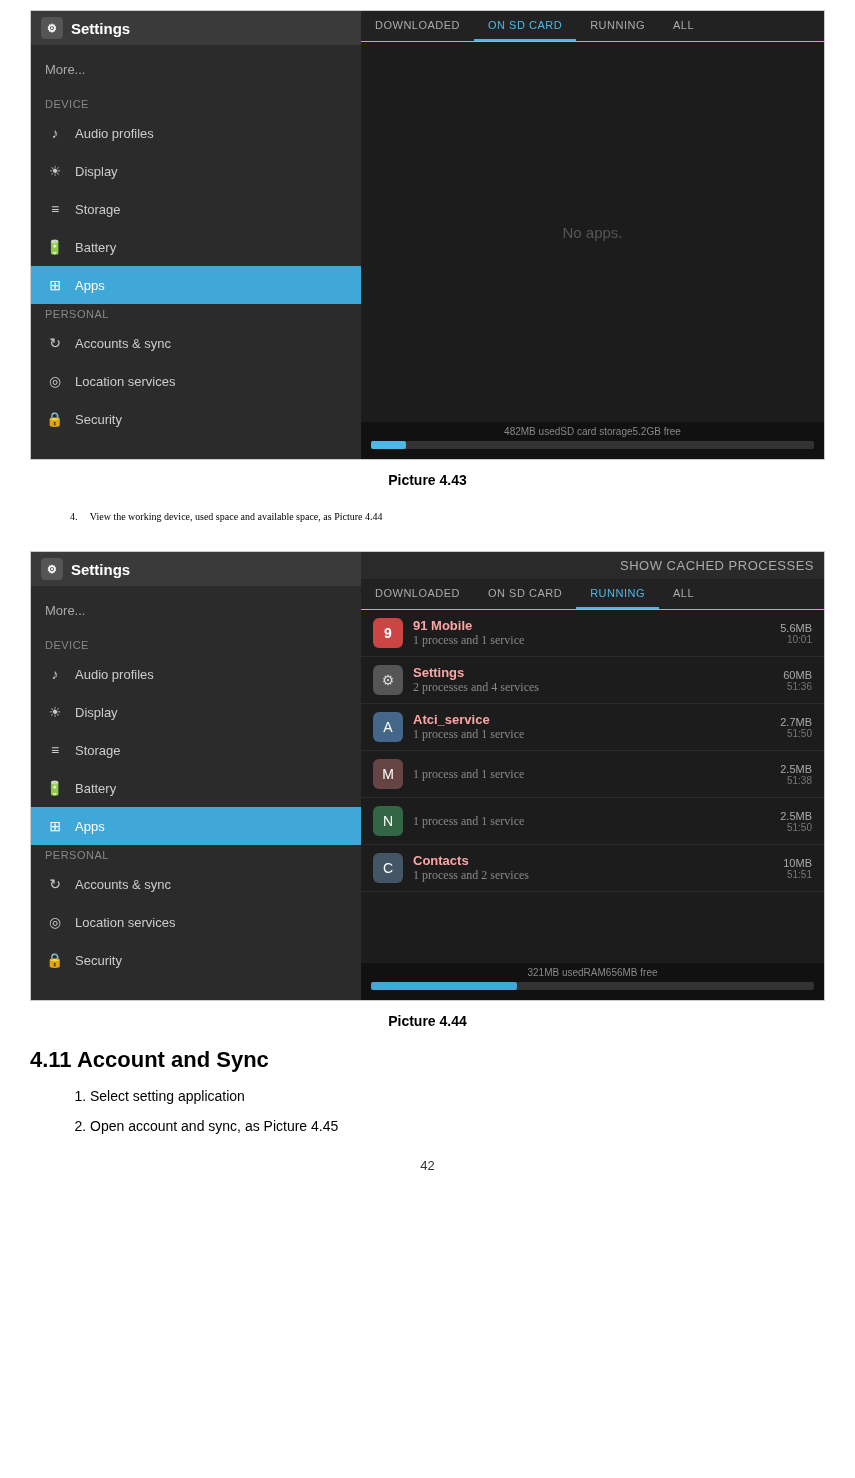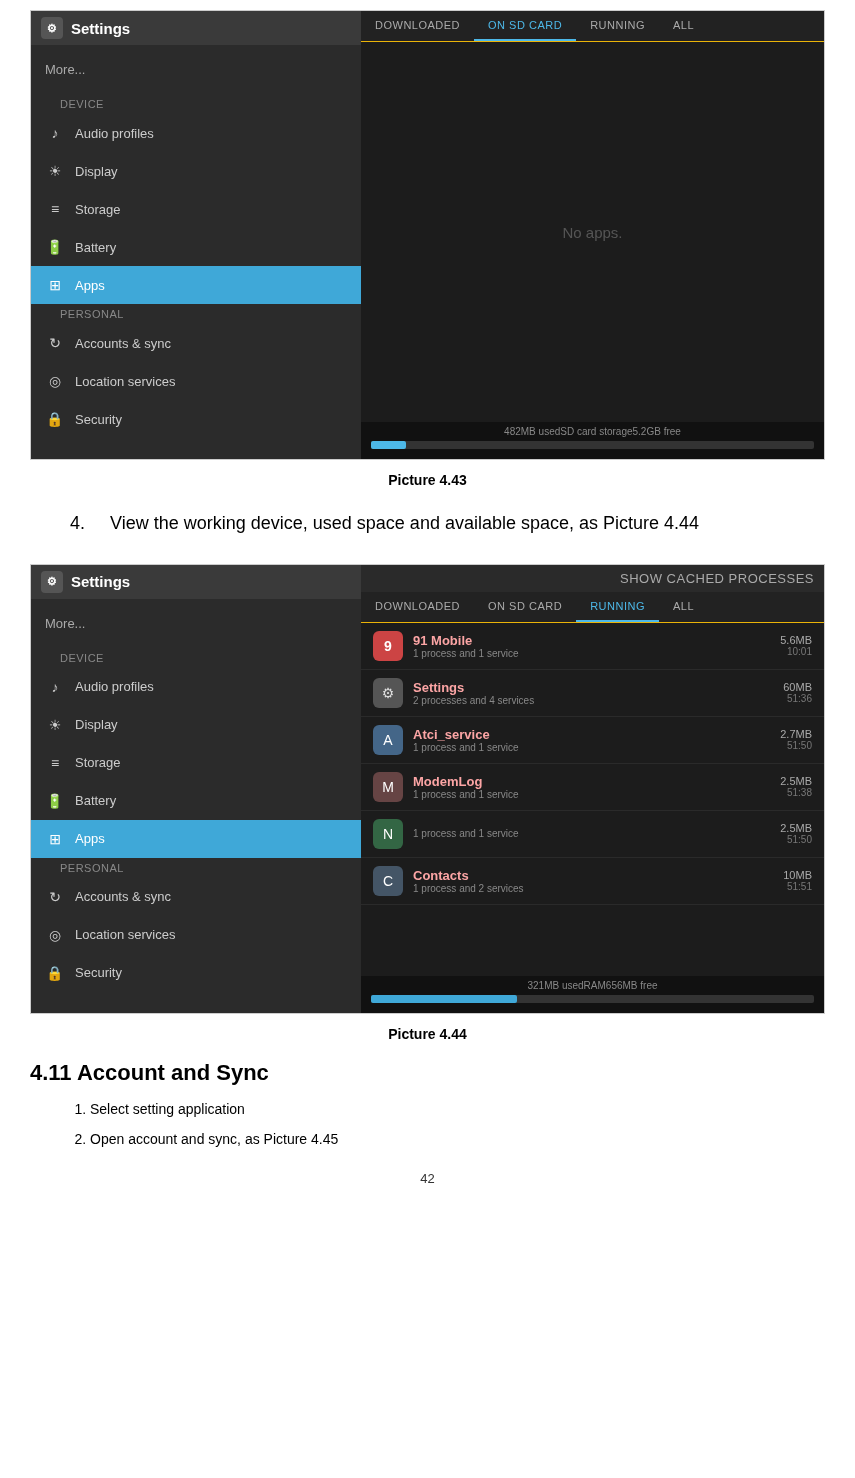"DEVICE" .sidebar-section-label { padding: 4px 29px -> 4px 14px }
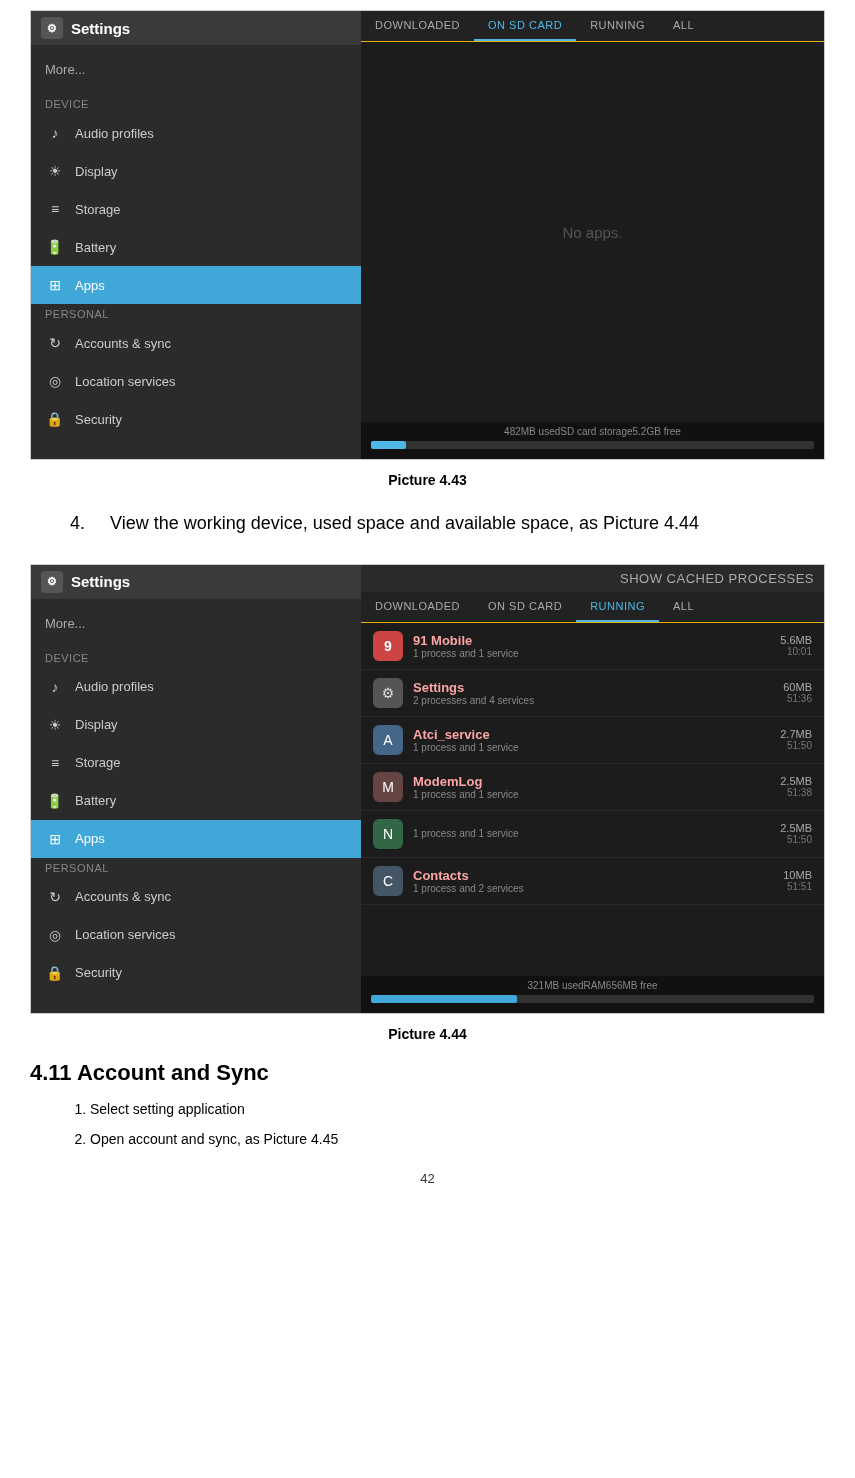"4. View the working device," .step-text { font-family: none -> Liberation Serif, serif; font-size: 18px -> 10px }
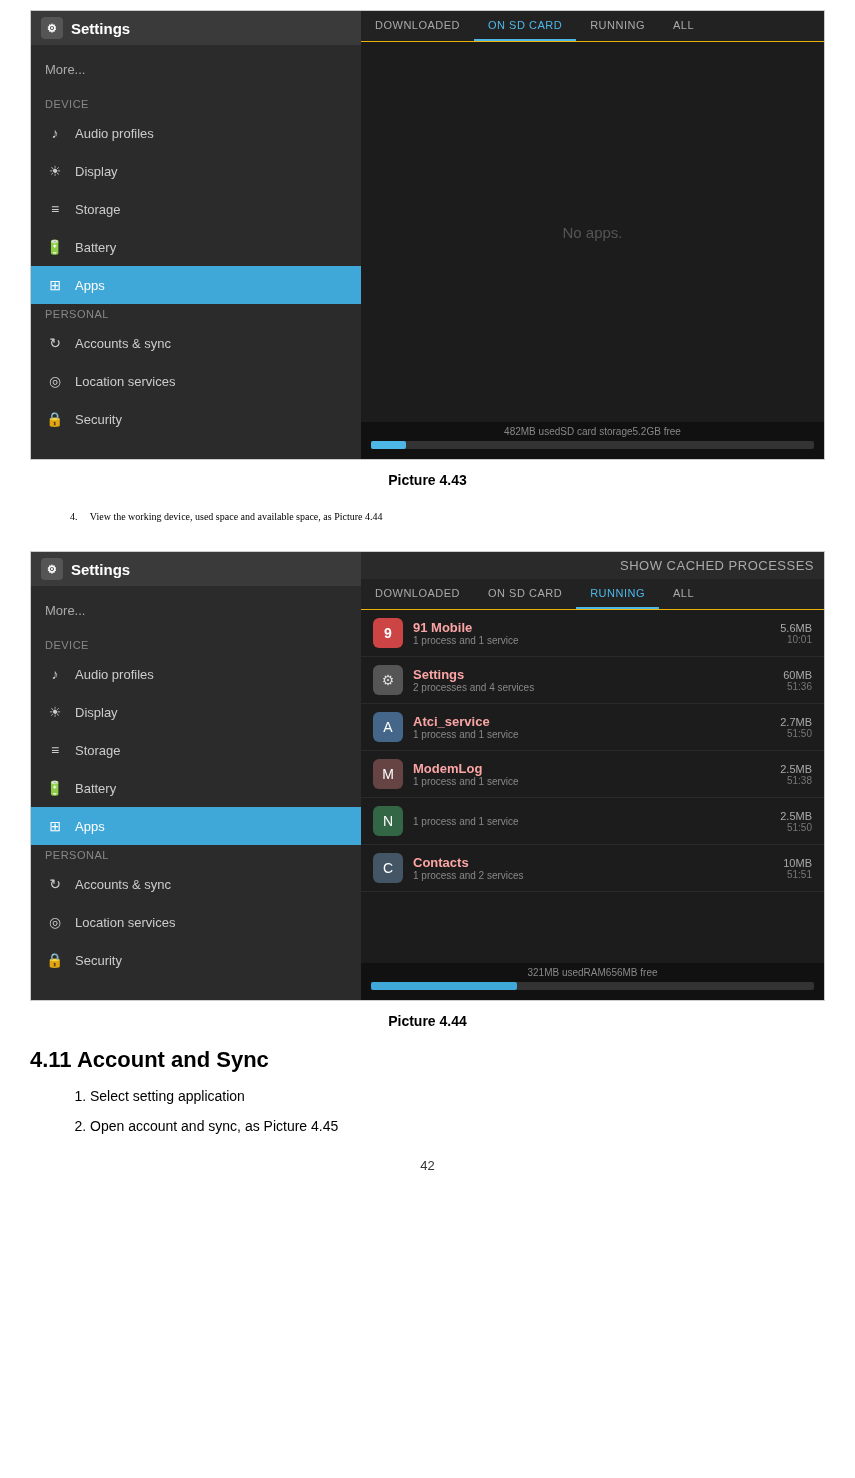"1 process and 1 service" .app-desc { font-family: none -> Liberation Serif, serif; font-size: 10px -> 12px }
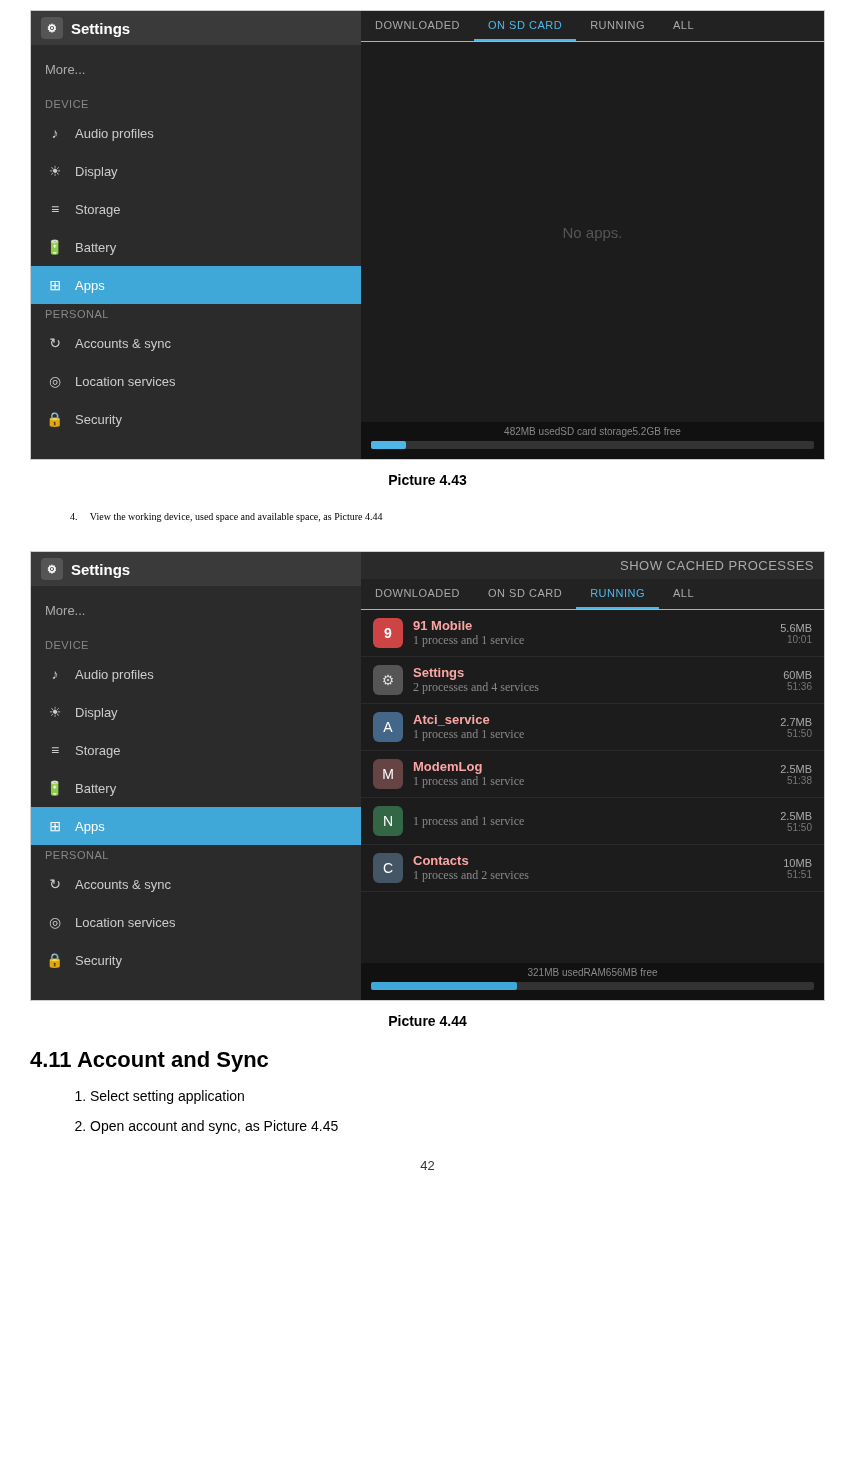"ModemLog" div.app-name { html: <div>ModemLog</div> -> none }
